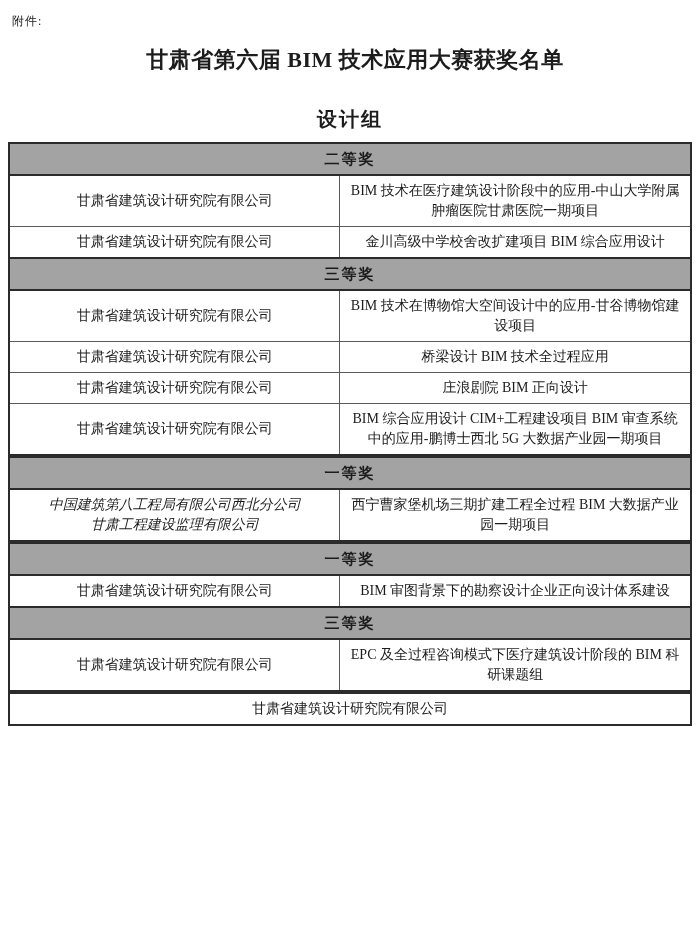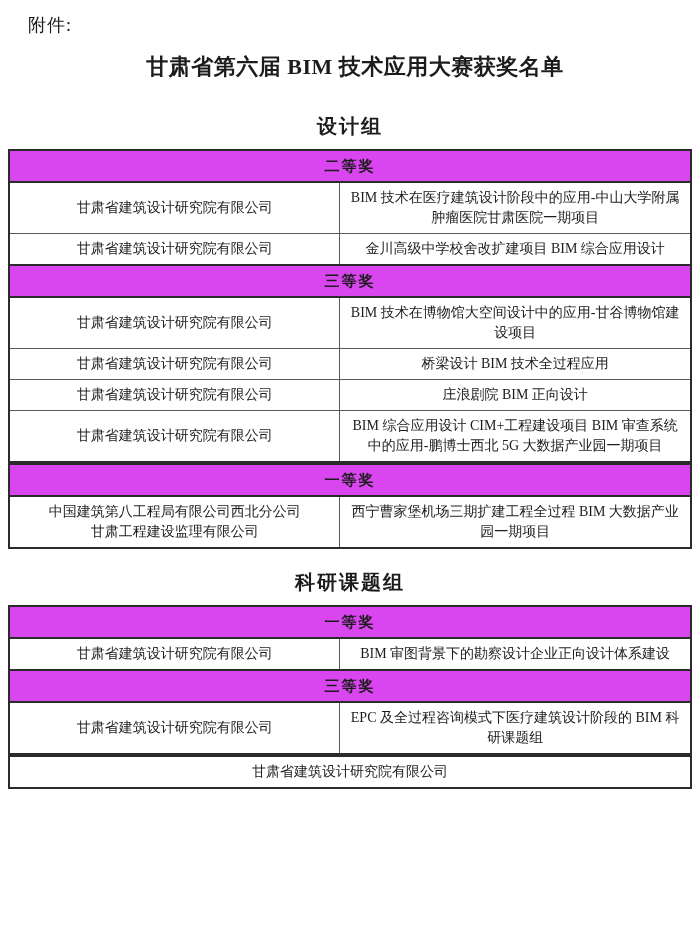"附件:" .attachment { font-size: 18px -> 12px; padding: 13px 0 0 28px -> 13px 0 0 12px }
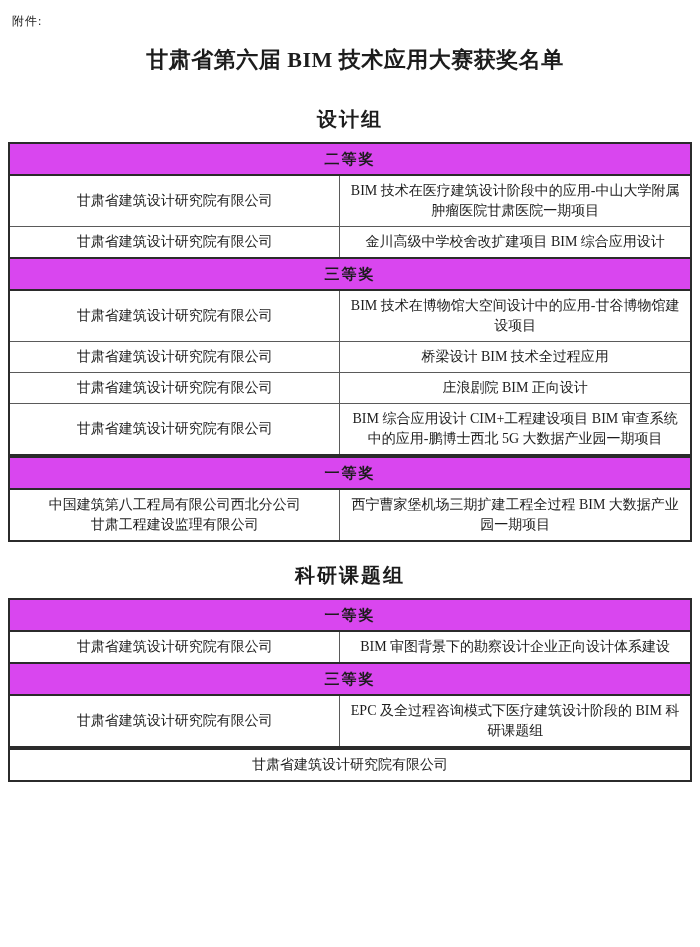"二等奖" .band td { background: #d946ef -> #a3a3a3 }
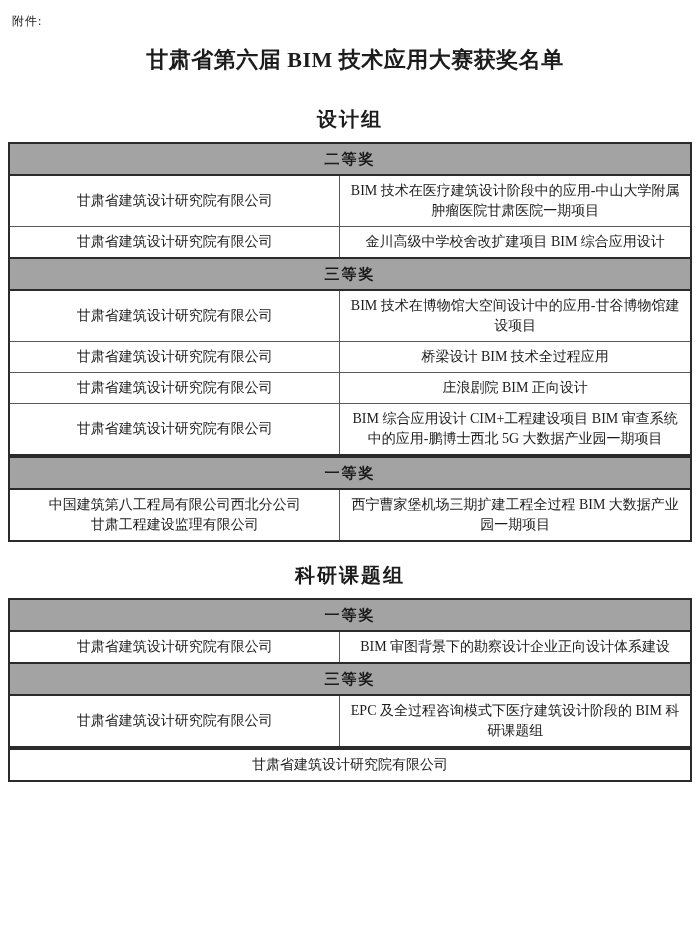"中国建筑第八工程局有限公司西北分公司" .pre { font-style: none -> italic }
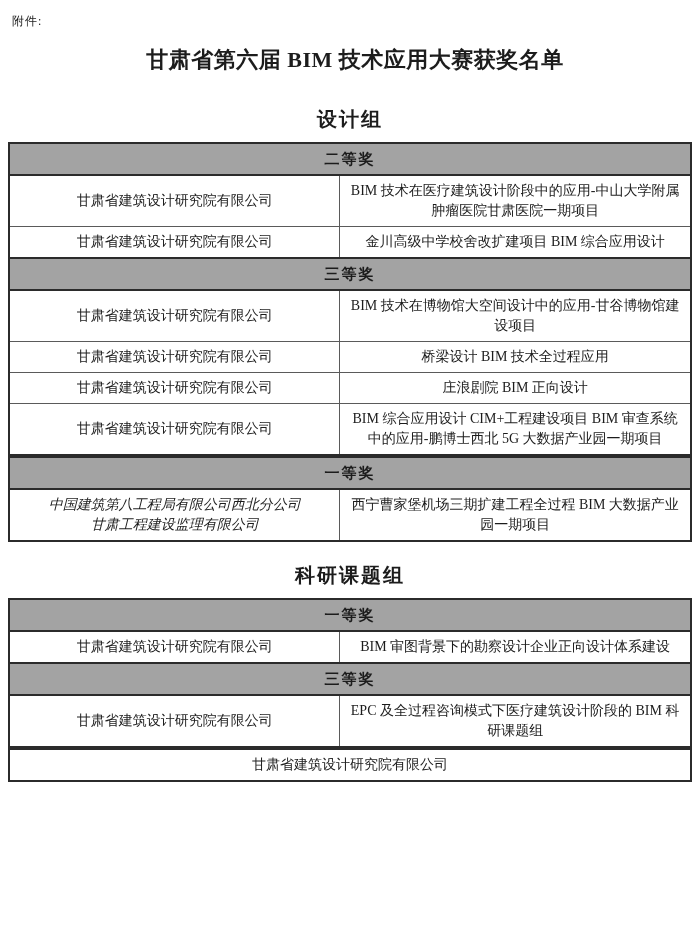"科研课题组" div.section-heading { html: <div>科研课题组</div> -> none }
